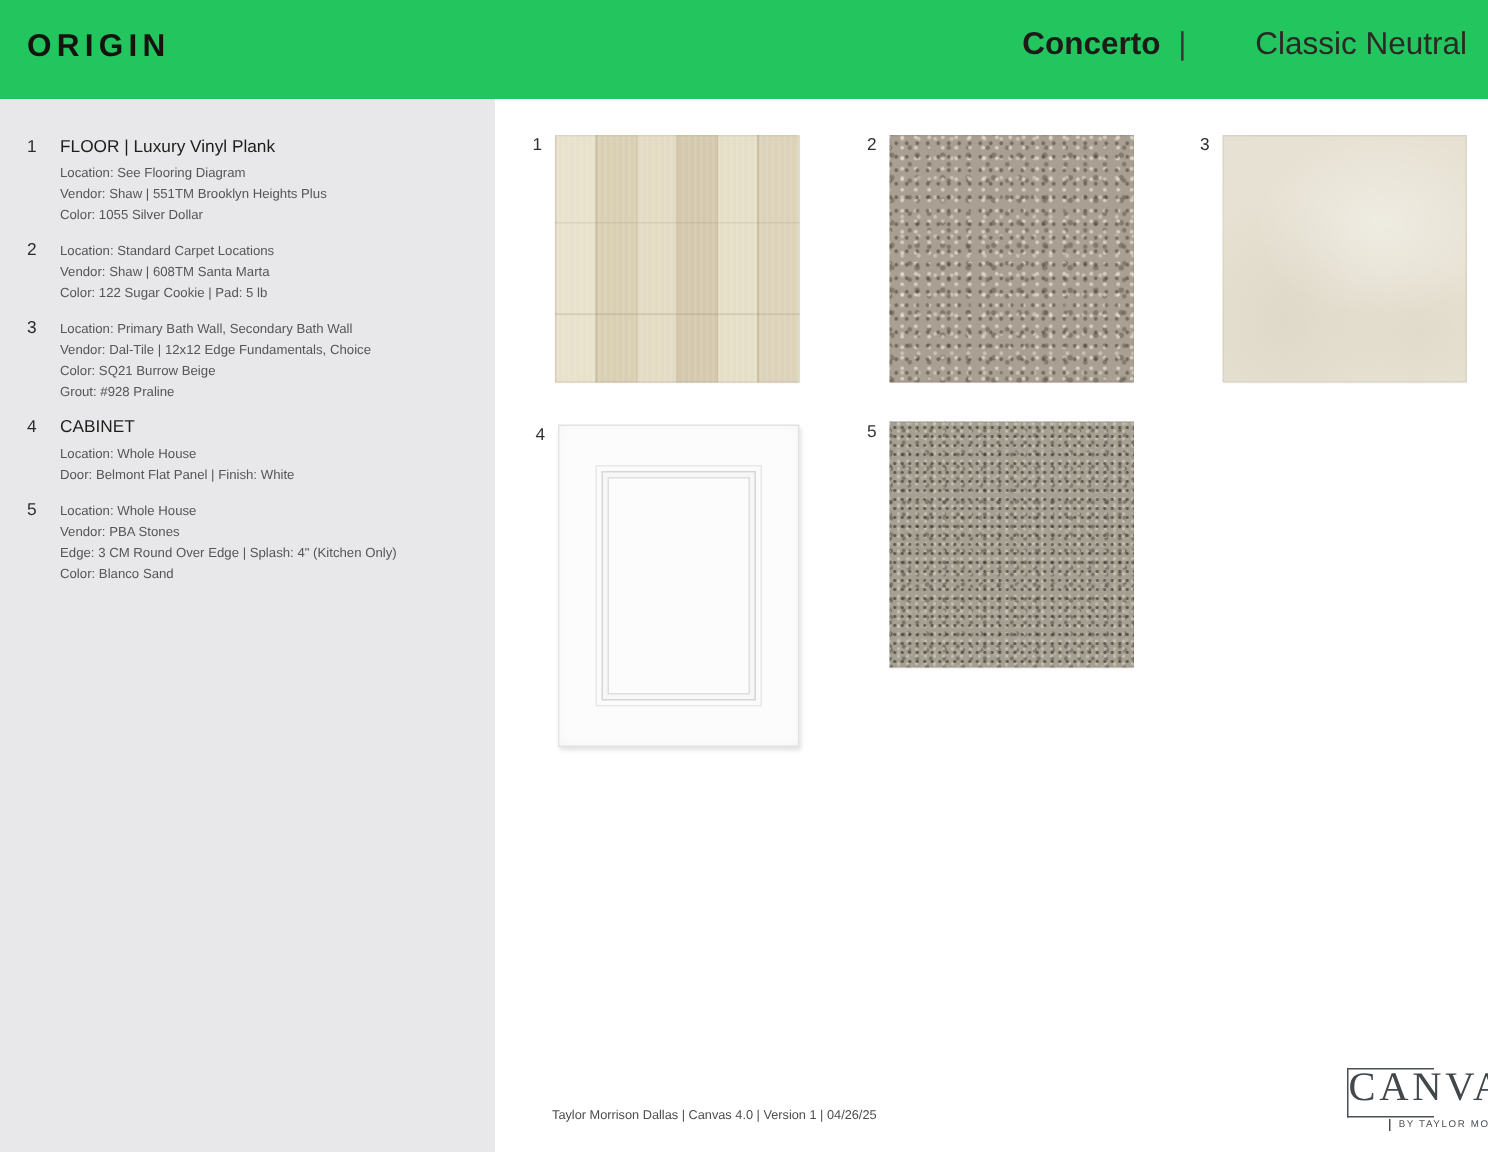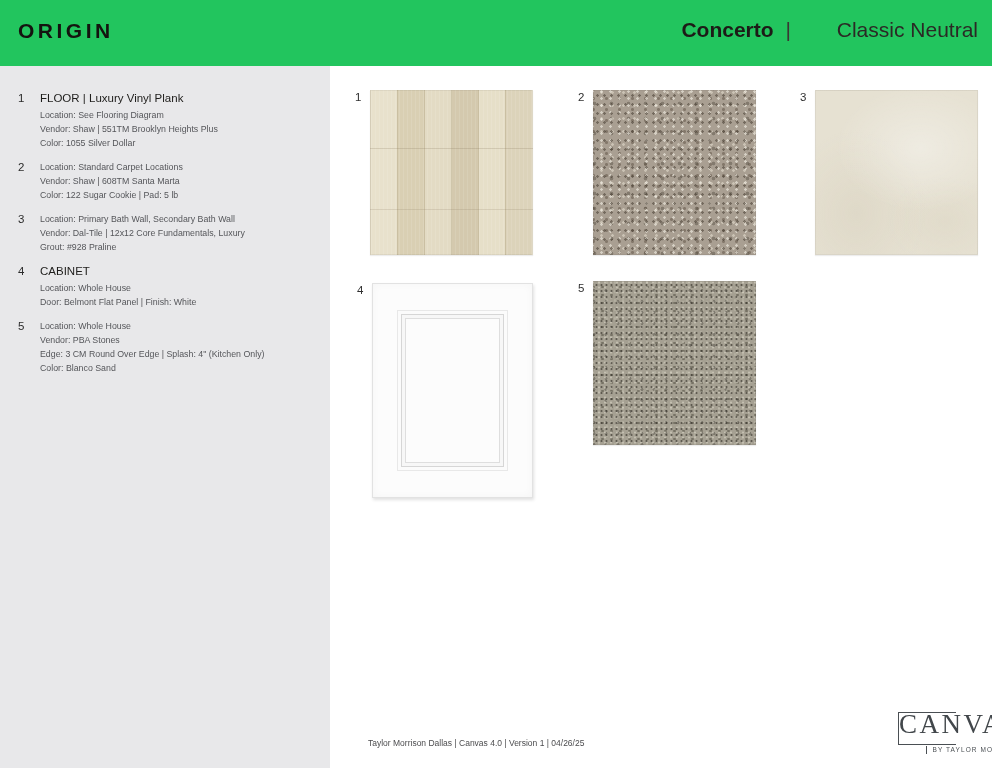"Vendor: Dal-Tile | 12x12 Core" div.legend-detail { text: Core Fundamentals, Luxury -> Edge Fundamentals, Choice }
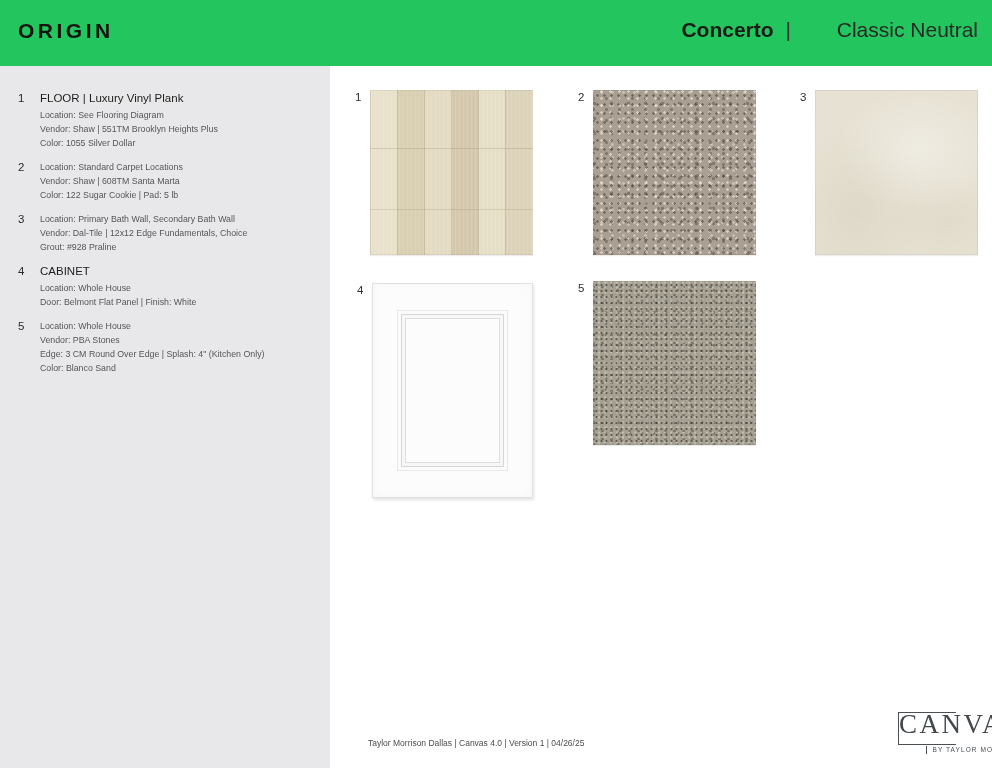"Color: SQ21 Burrow Beige" div.legend-detail { html: none -> <div>Color: SQ21 Burrow Beige</div> }
